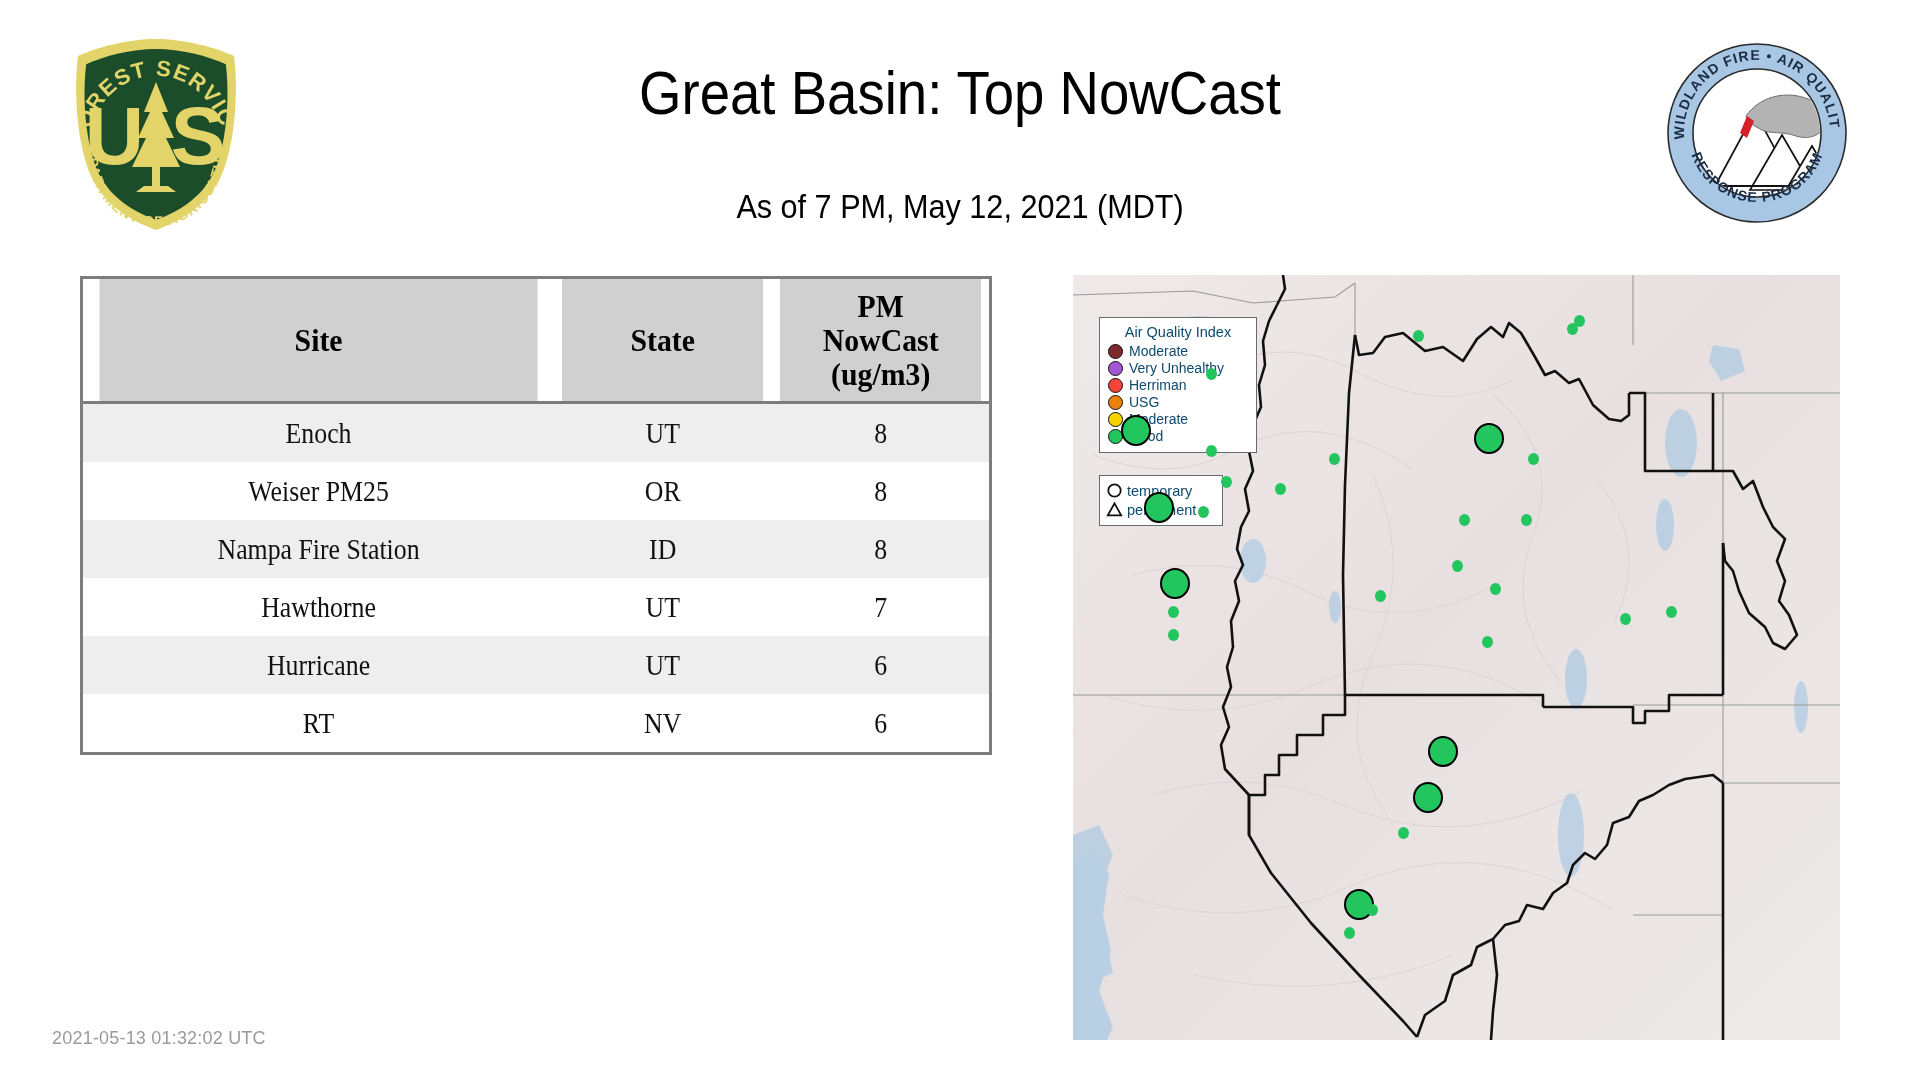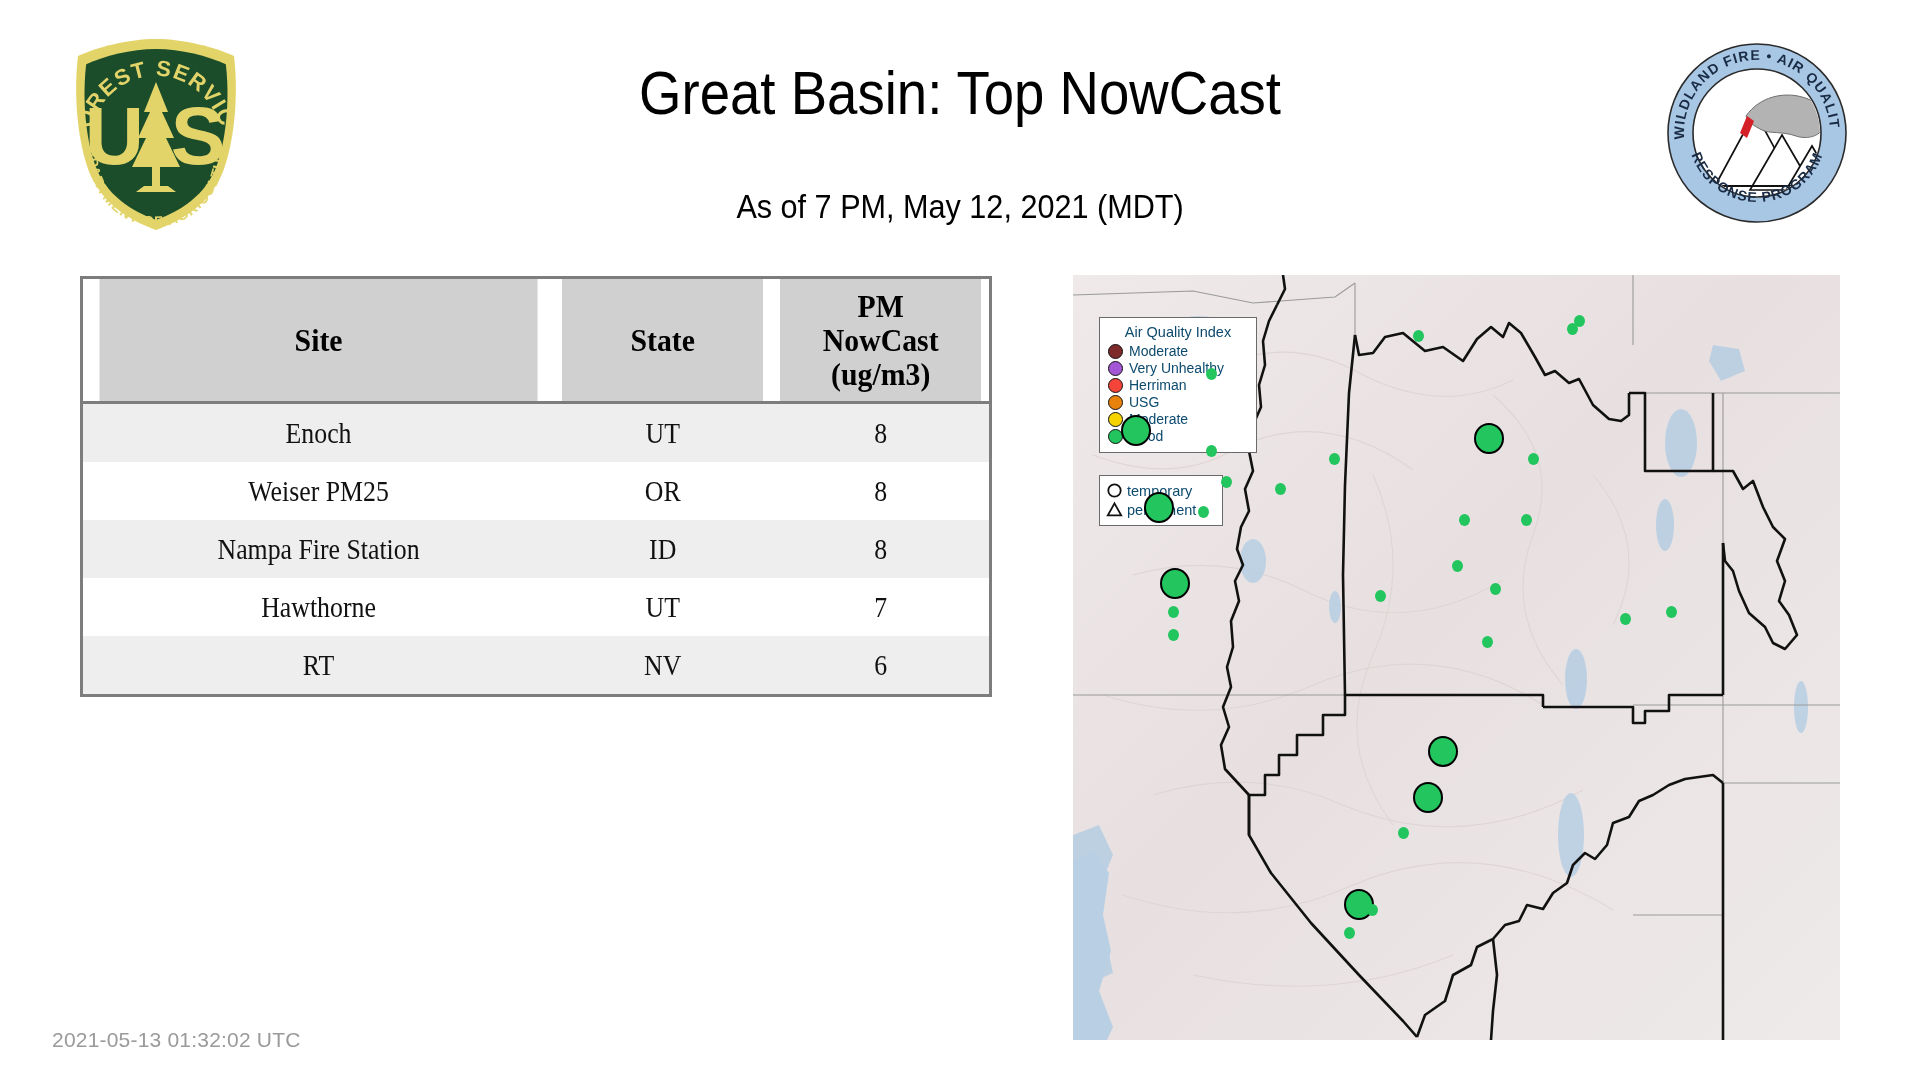"Hurricane" tr { html: none -> <tr> <td>Hurricane</td> <td>UT</td> <td>6</td> </tr> }
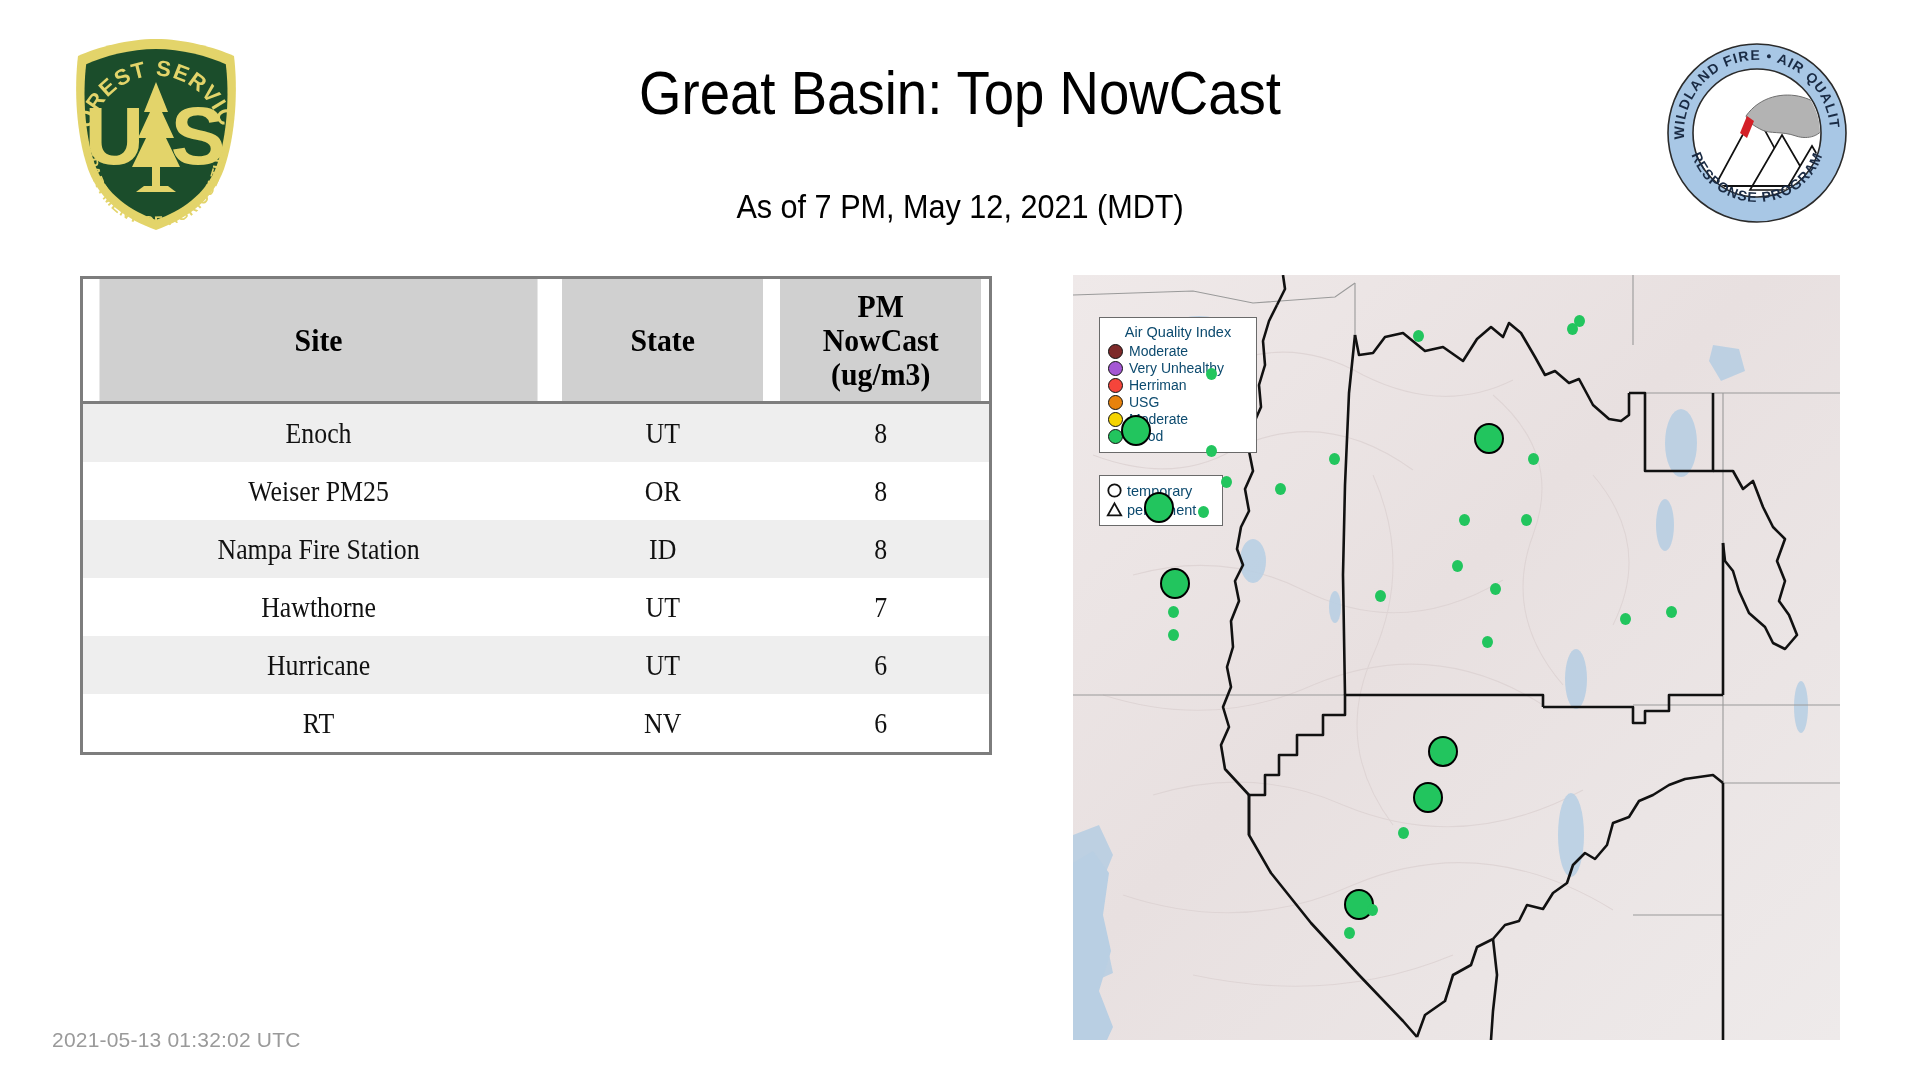"2021-05-13 01:32:02 UTC" #timestamp { font-size: 21px -> 18px }
